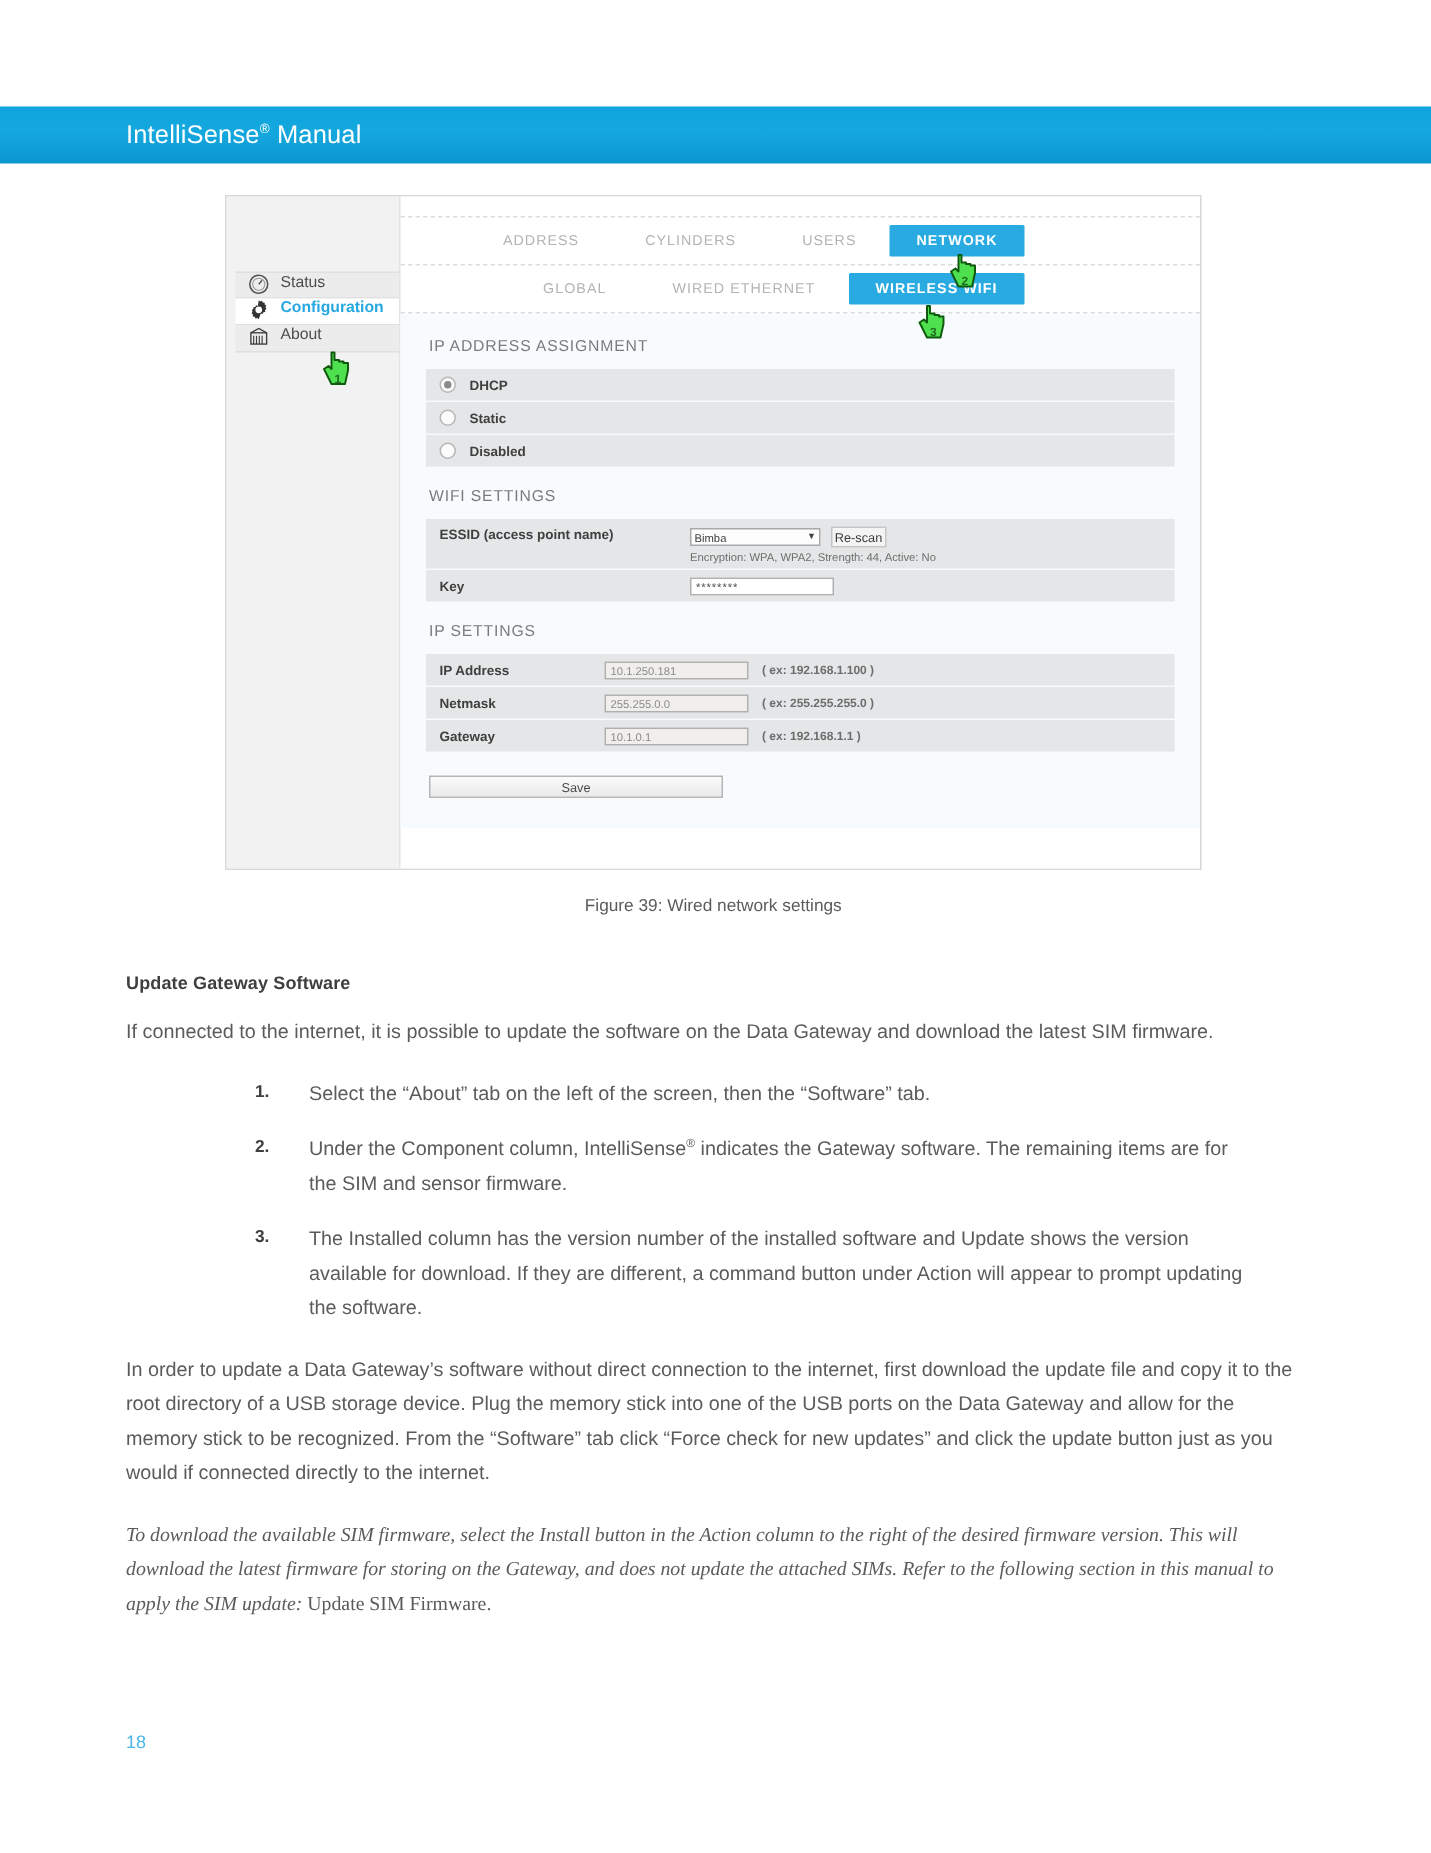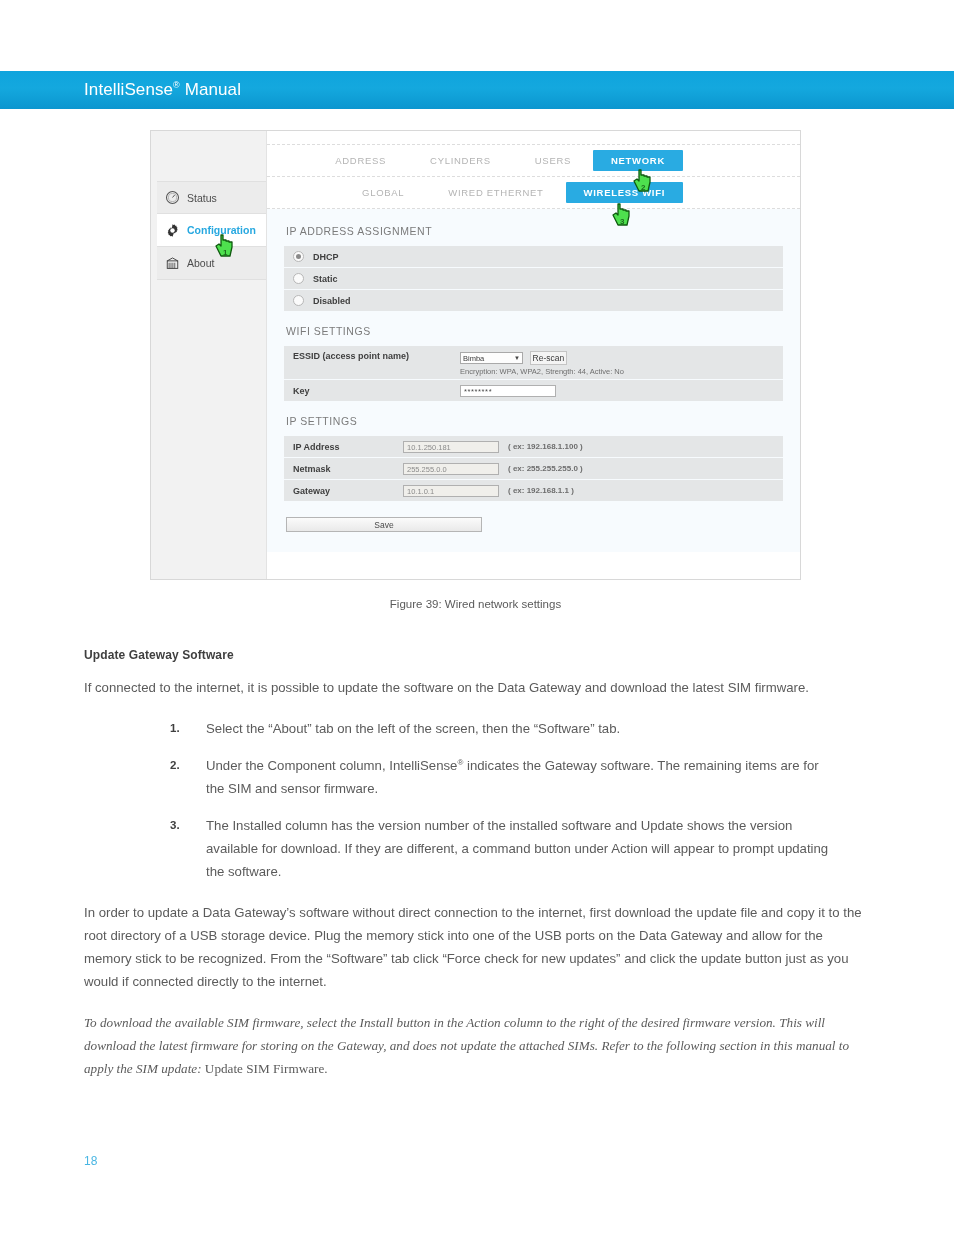"Status" .nav-item { align-items: center -> none; height: 33px -> 18px }
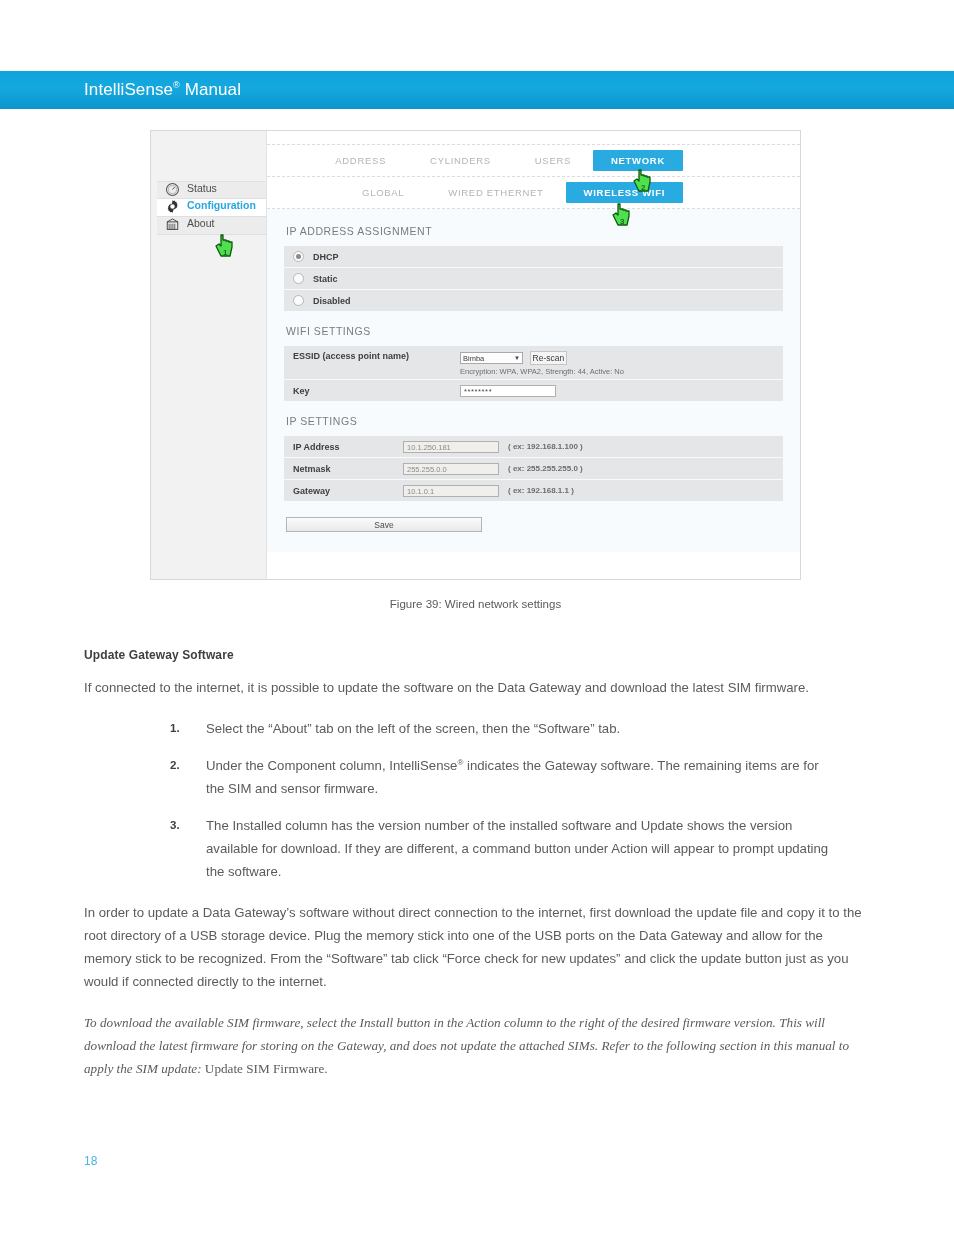"Bimba" .select-box { width: 63px -> 87px }
